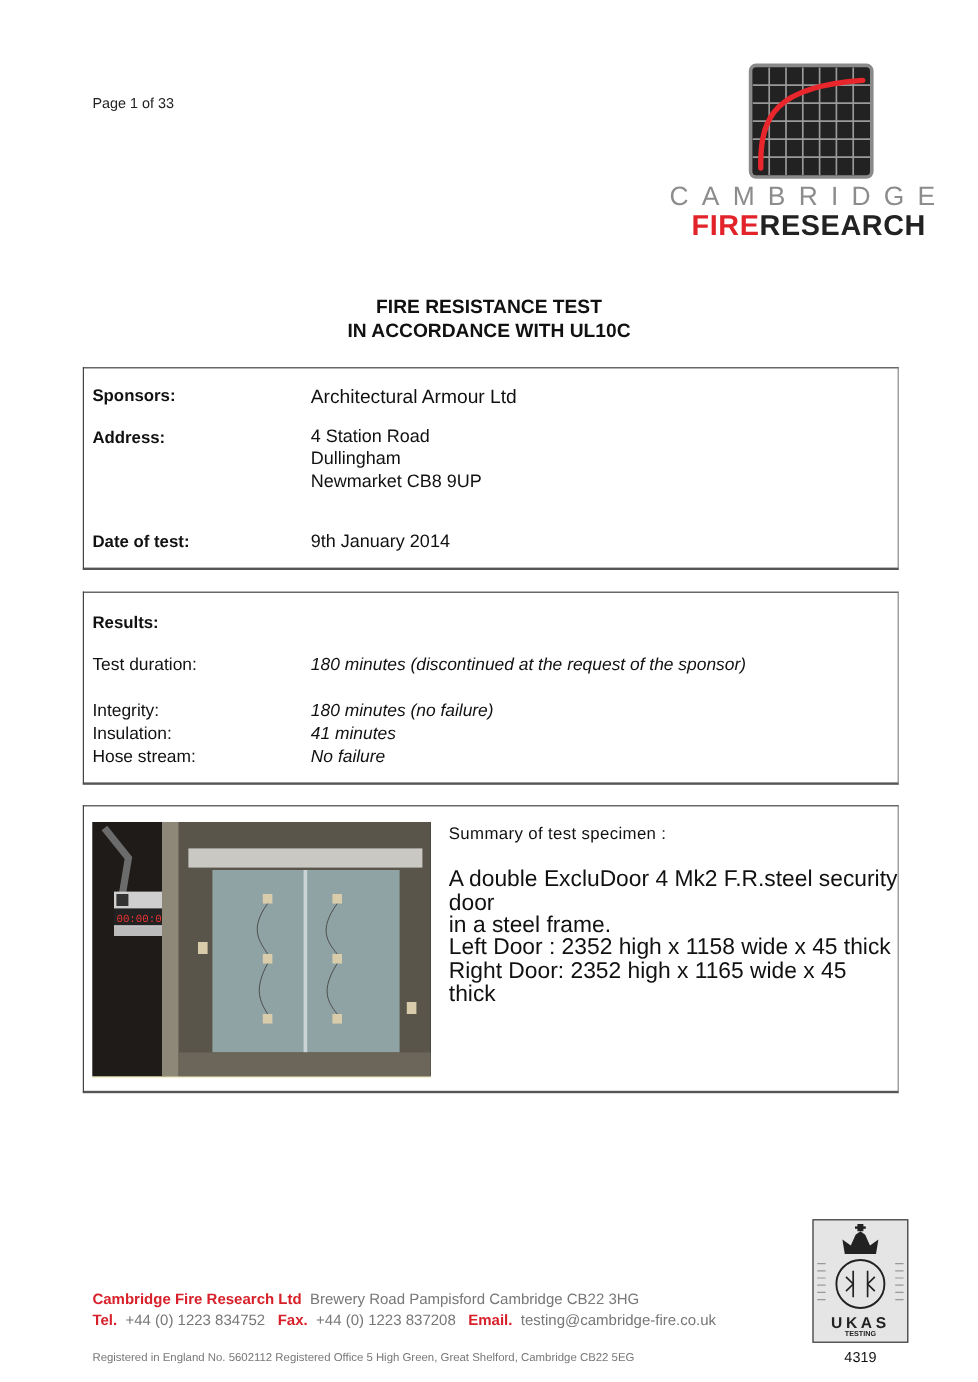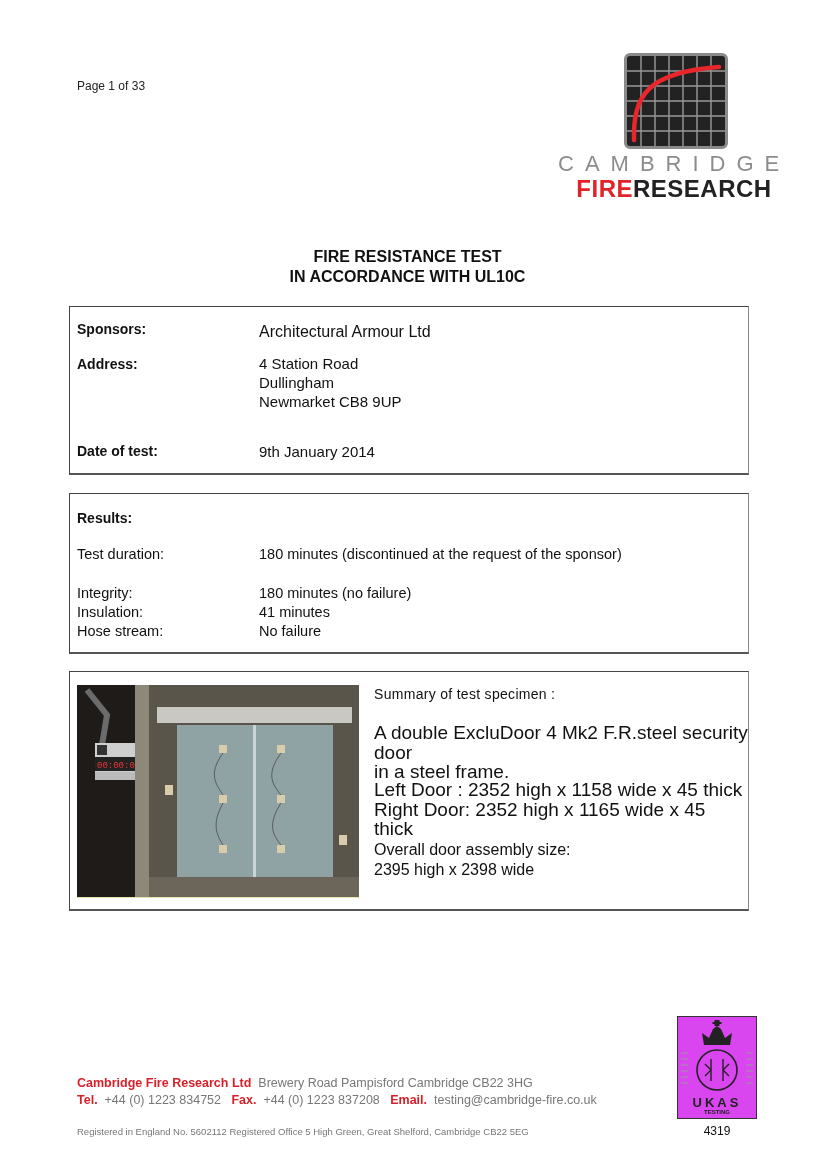"180 minutes (discontinued at the" .val2 { font-style: none -> italic }
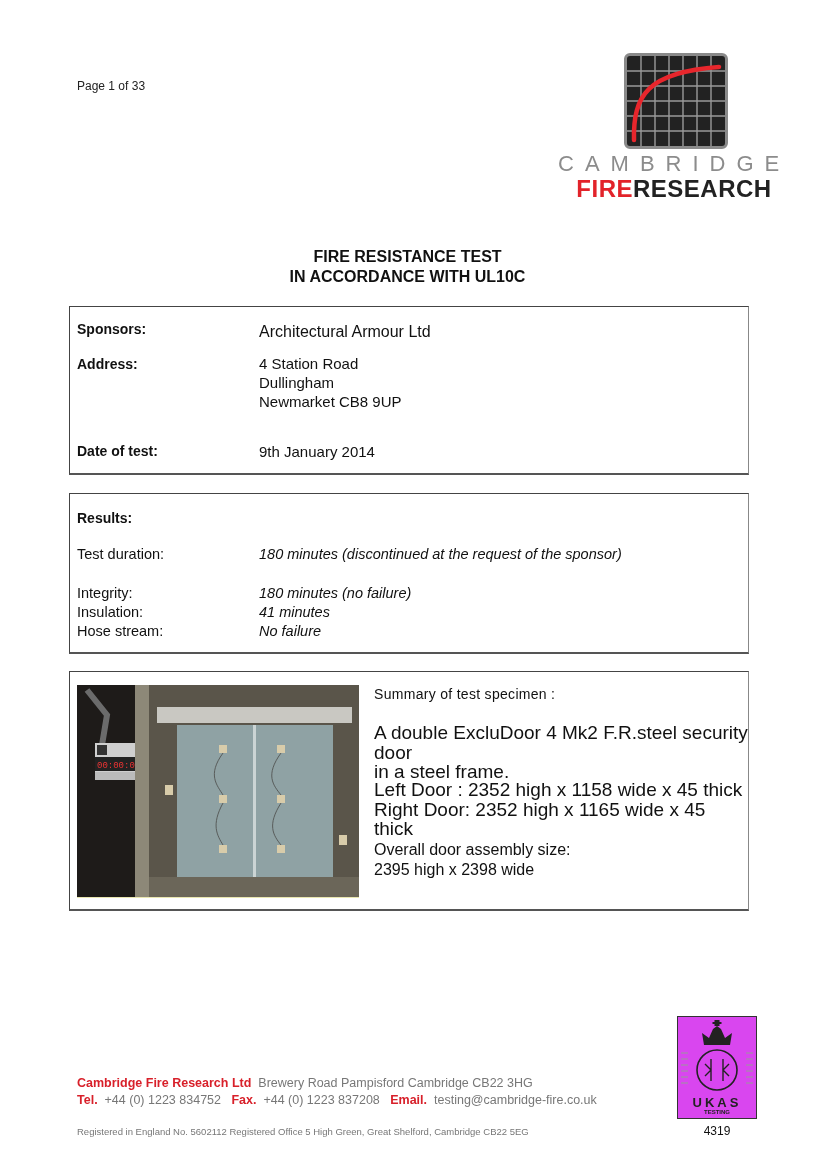"Overall door assembly size:" div.summary-p { html: <div> <div>Overall door assembly size:</div> <div>2395 high x 2398 wide</div> </div> -> none }
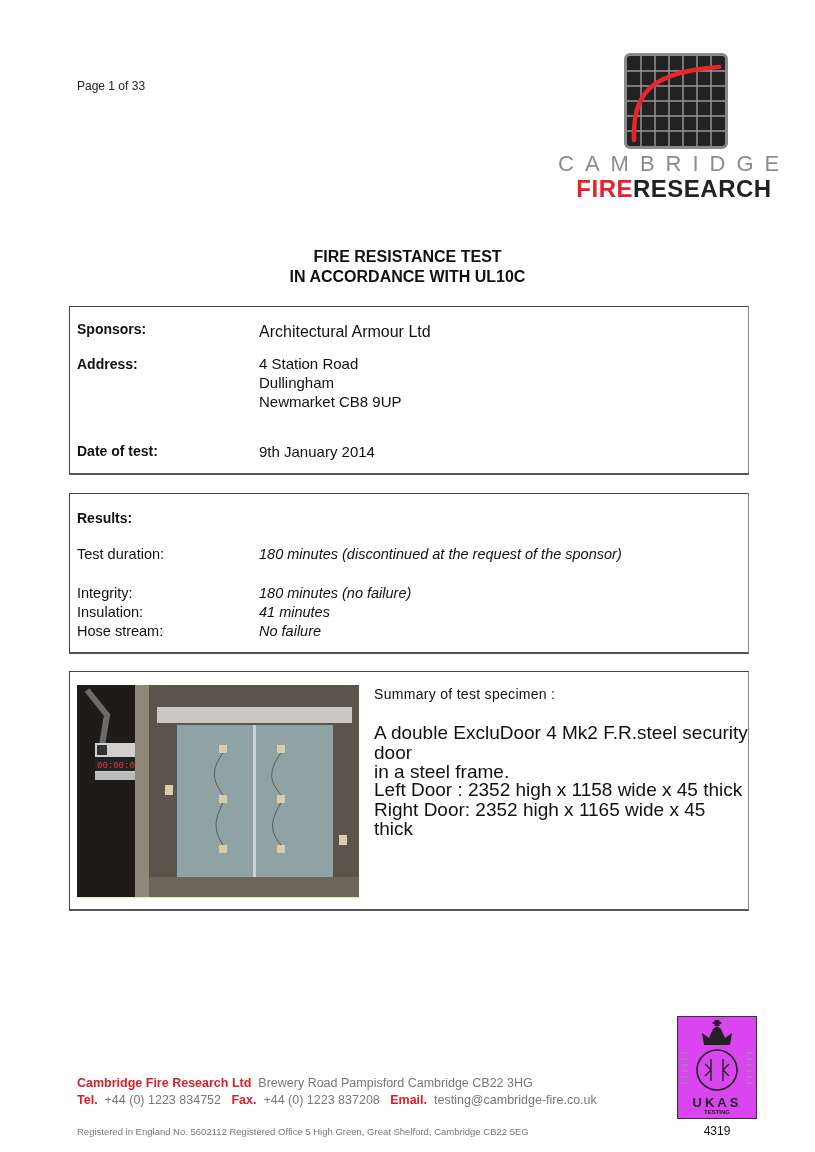"UKAS" .ukas { background: #d946ef -> #e5e5e5 }
